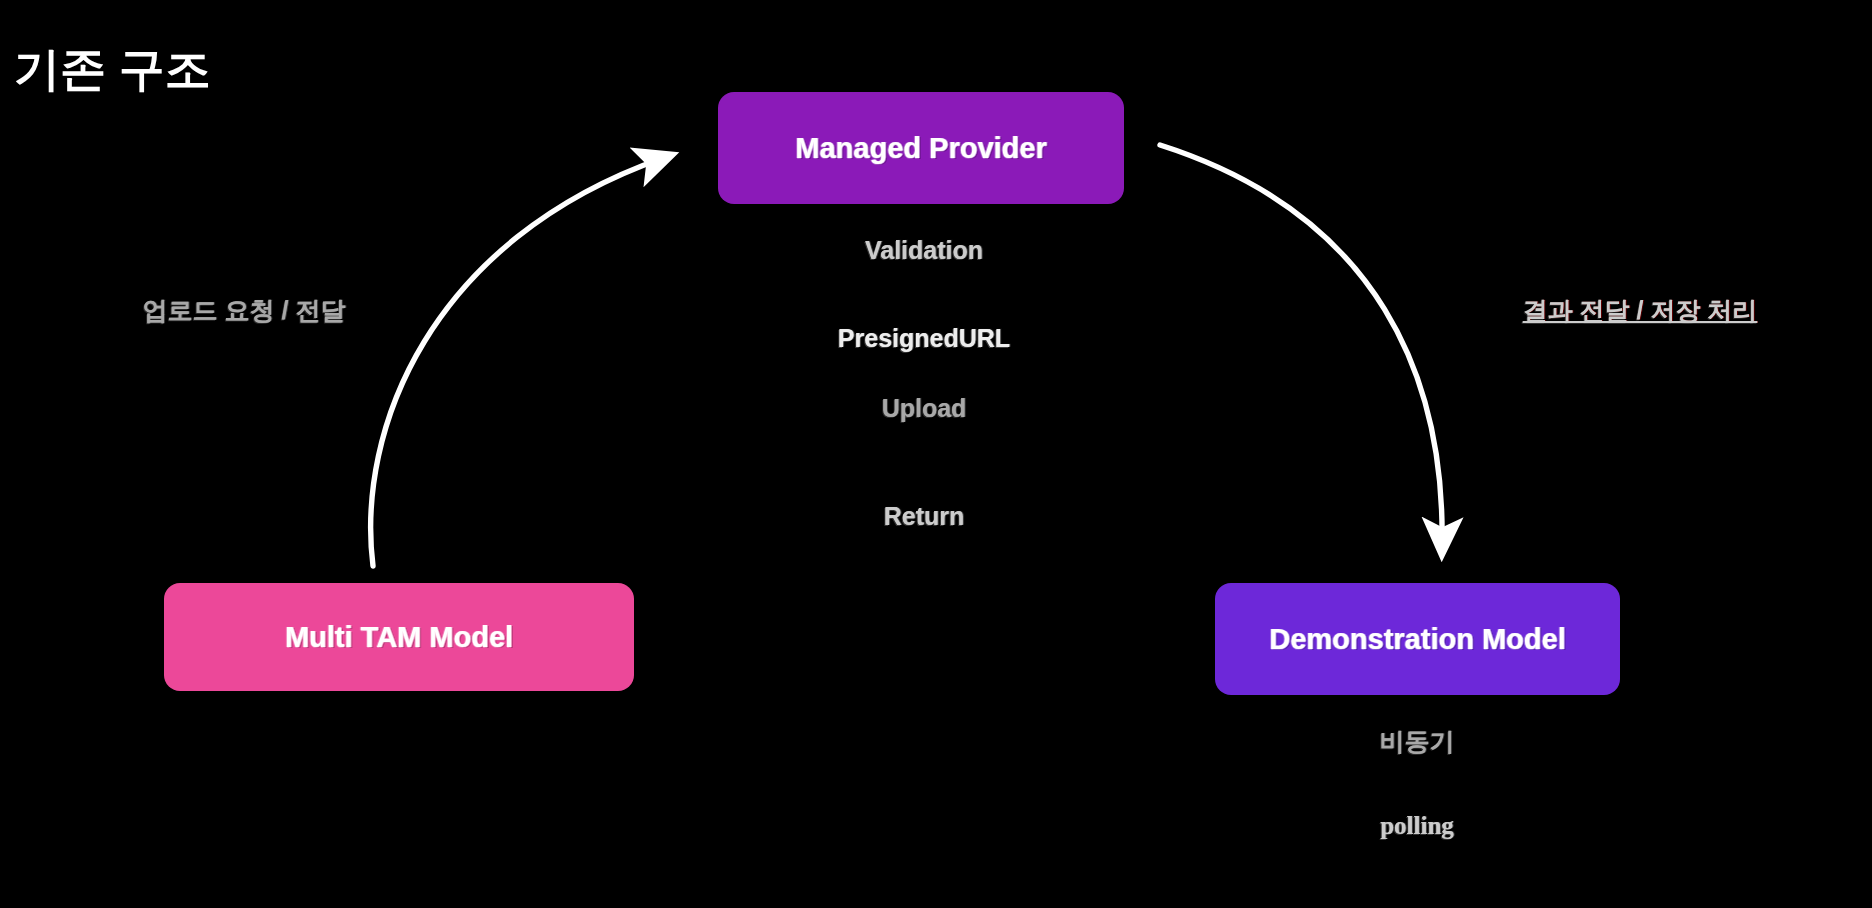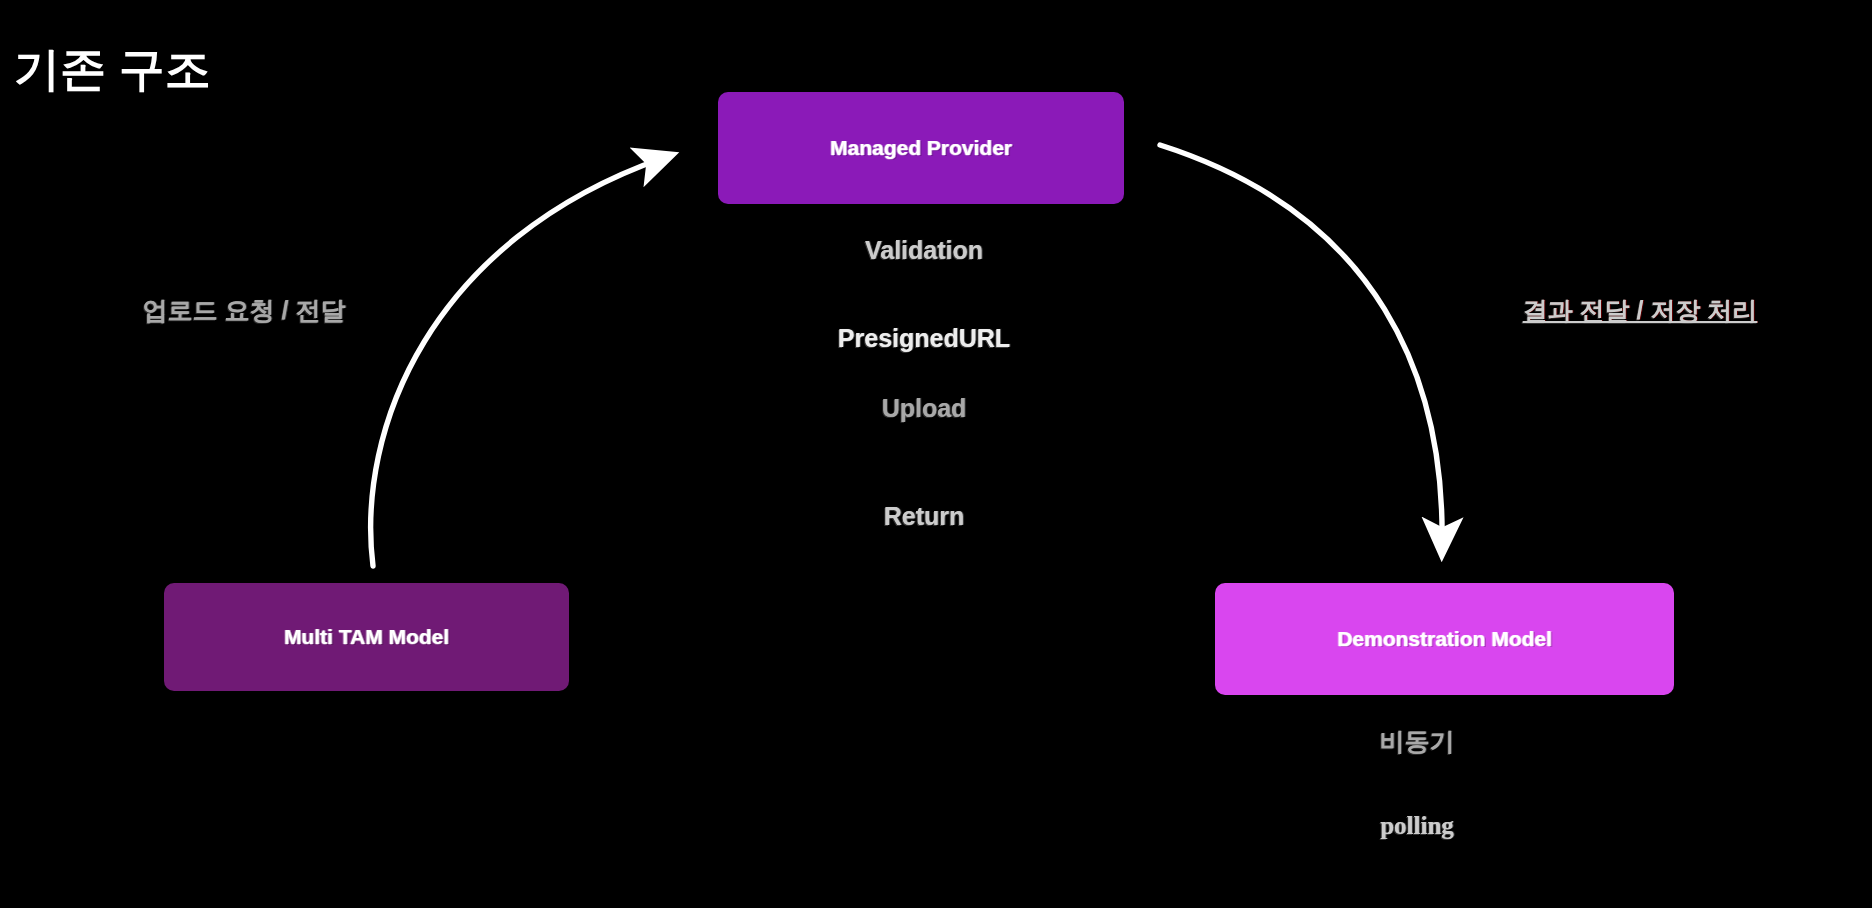"Managed Provider" .node { border-radius: 10px -> 16px; font-size: 21px -> 29px }
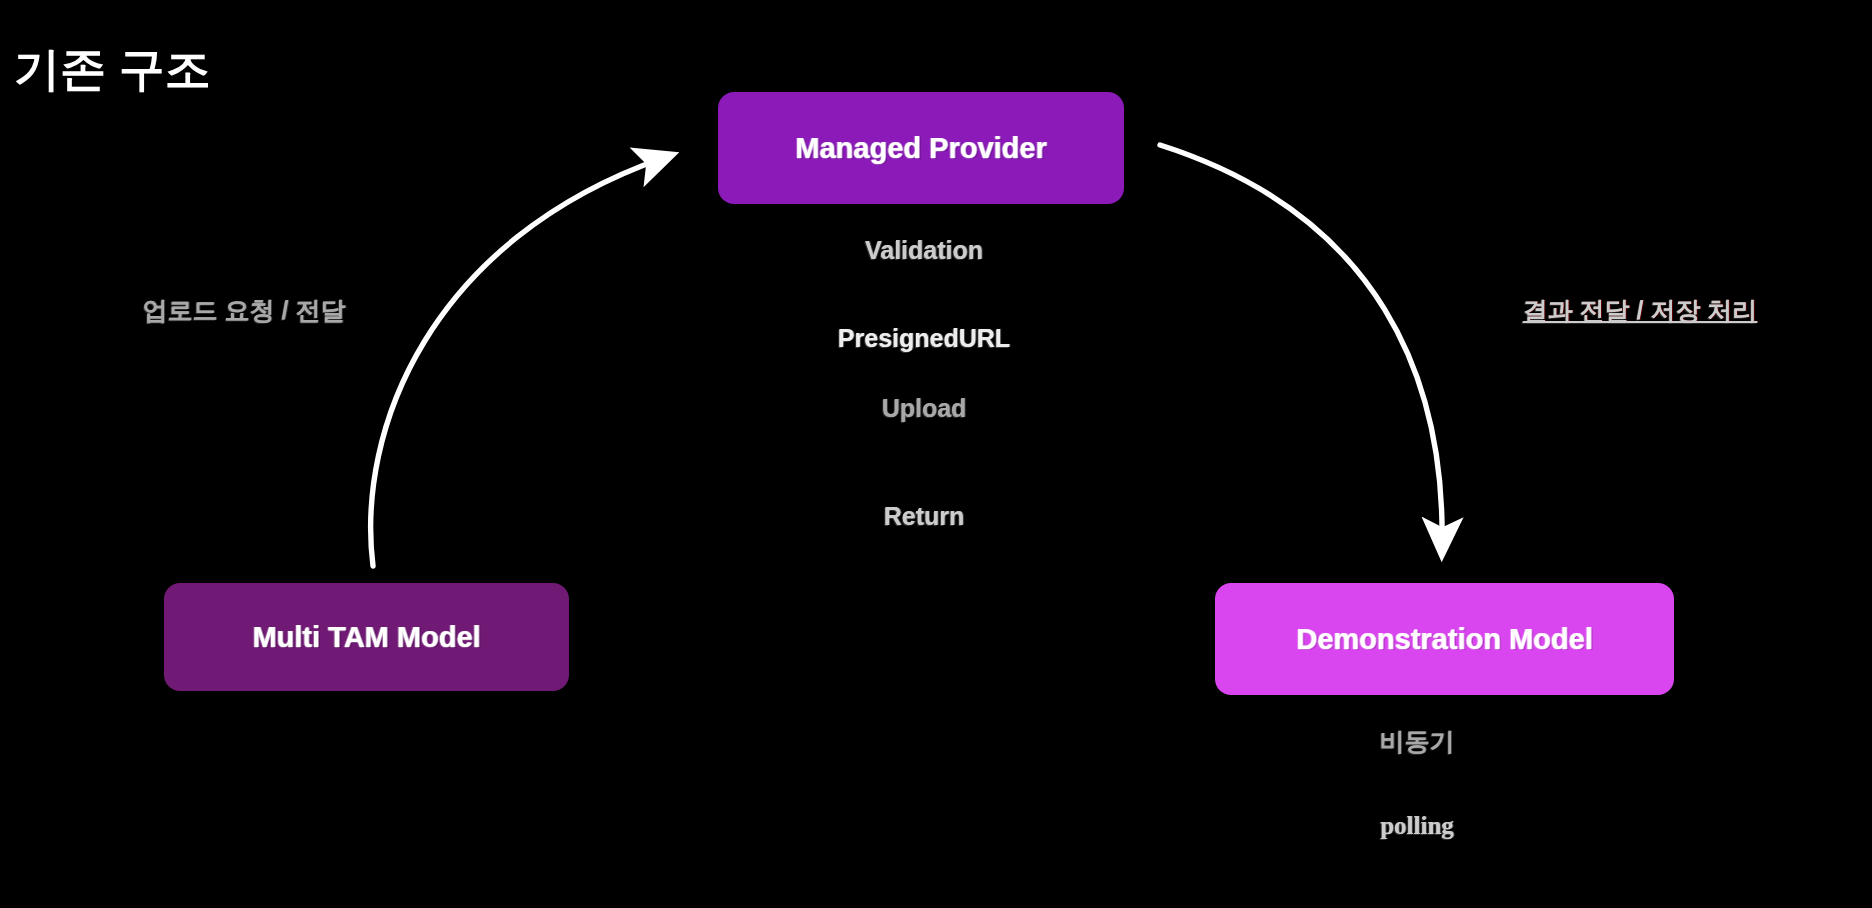"Multi TAM Model" .node-source { background: #701a75 -> #ec4899; width: 405px -> 470px }
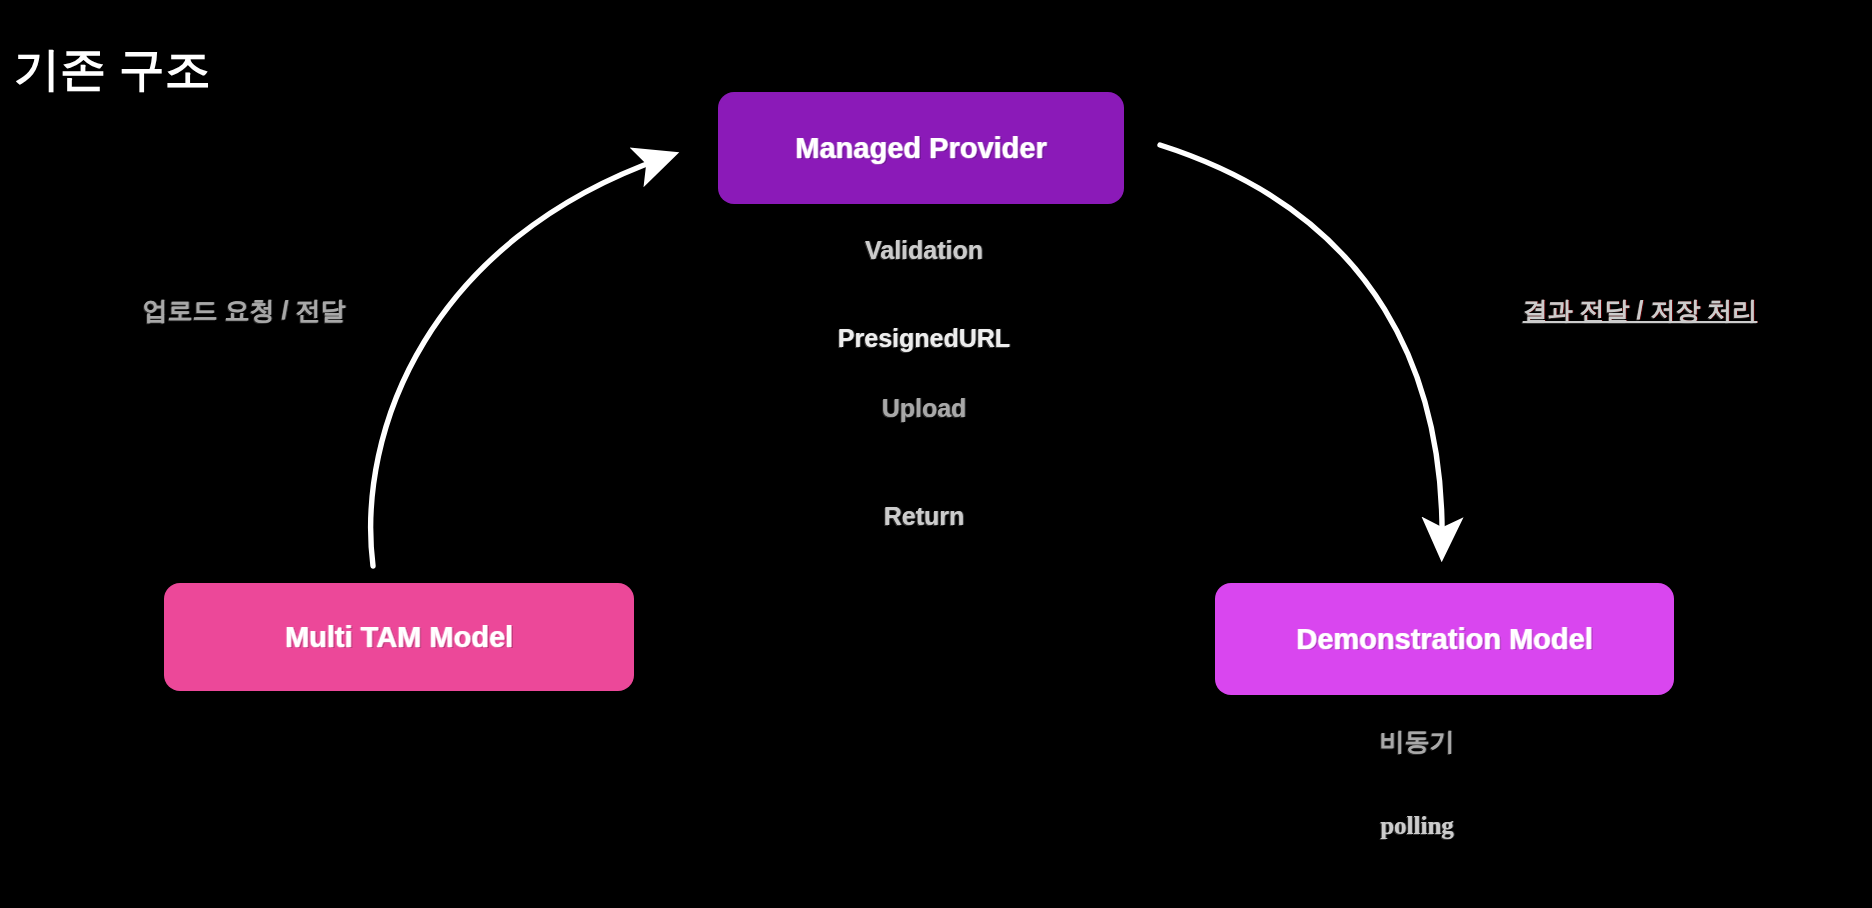"Demonstration Model" .node-target { background: #d946ef -> #6d28d9; width: 459px -> 405px }
